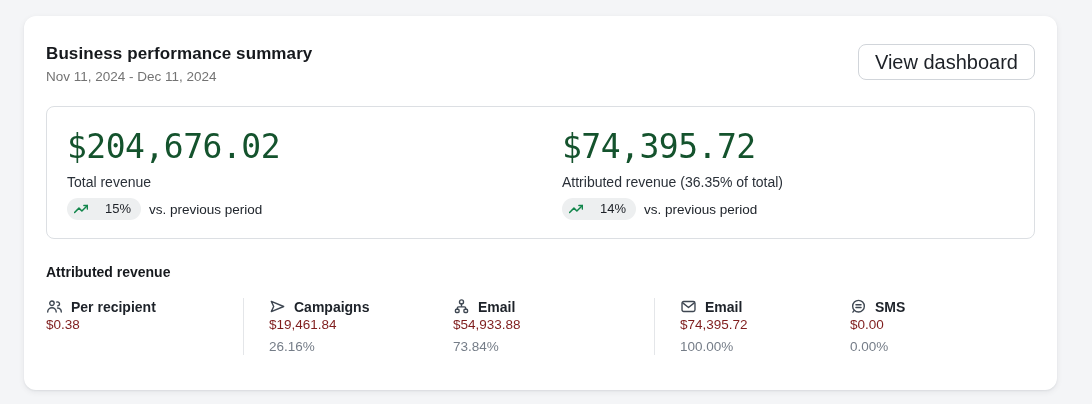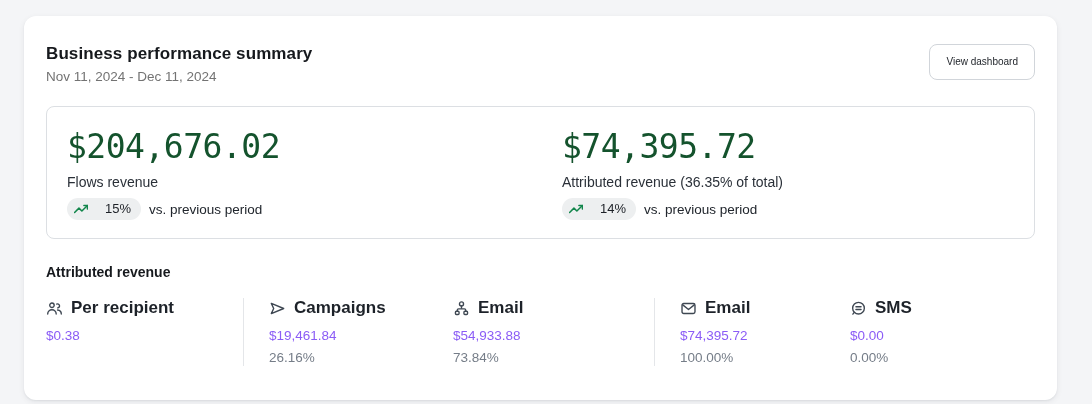"View dashboard" .btn-secondary { font-size: 10px -> 20px }
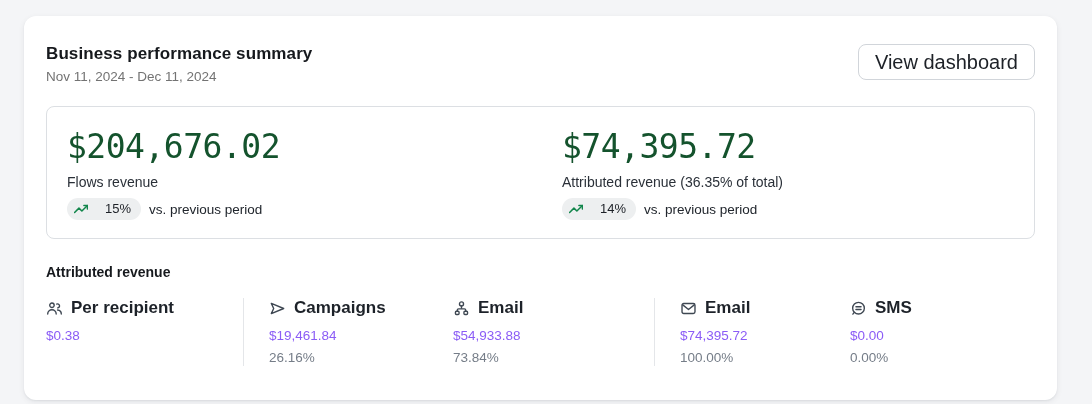"Flows revenue" div.stat-label { text: Flows -> Total }
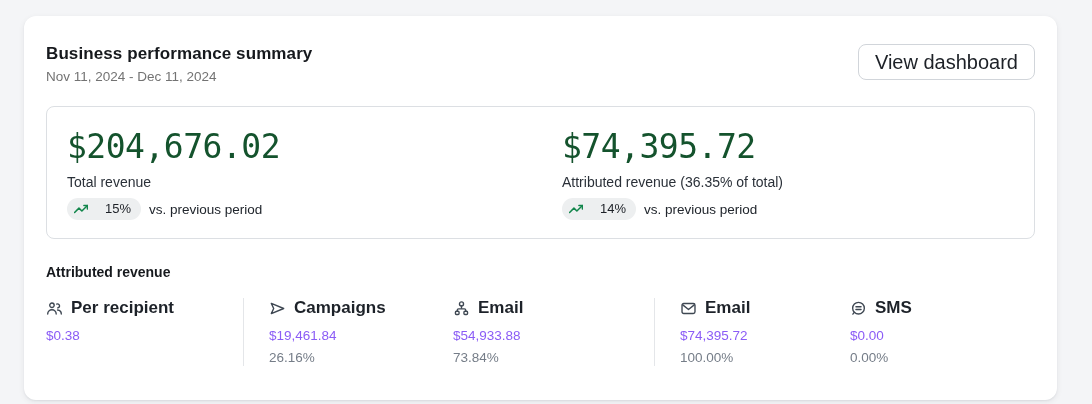"Per recipient" .metric-label { font-size: 17px -> 14px }
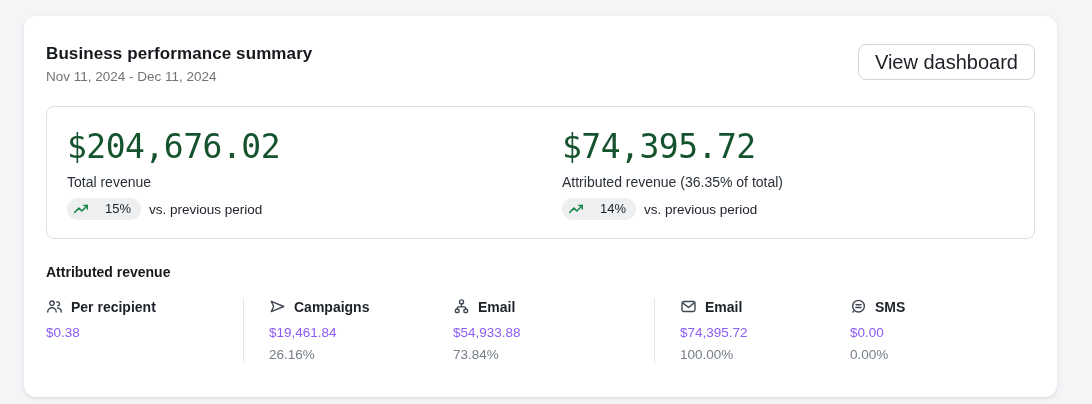"$0.38" .metric-value { color: #8b5cf6 -> #7f1d1d; margin-top: 10px -> 2px }
